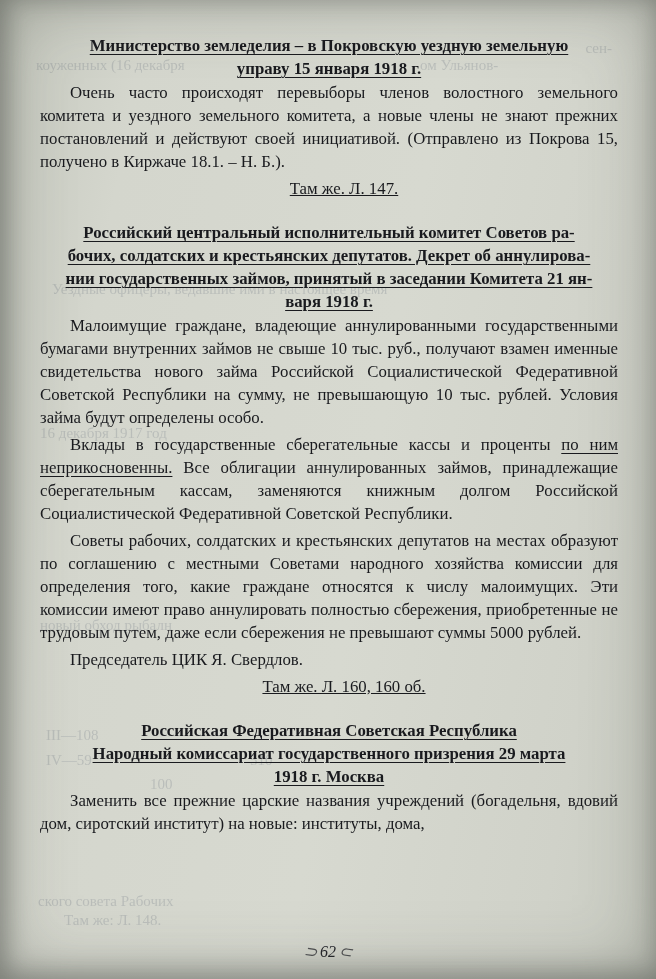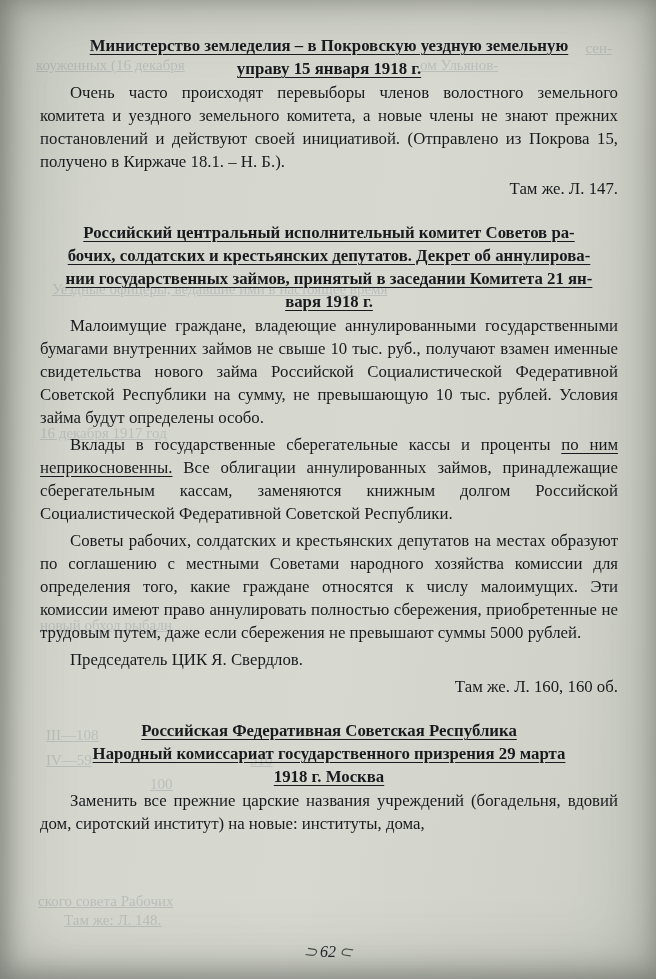"сен-" .bleed span { text-decoration: underline -> none }
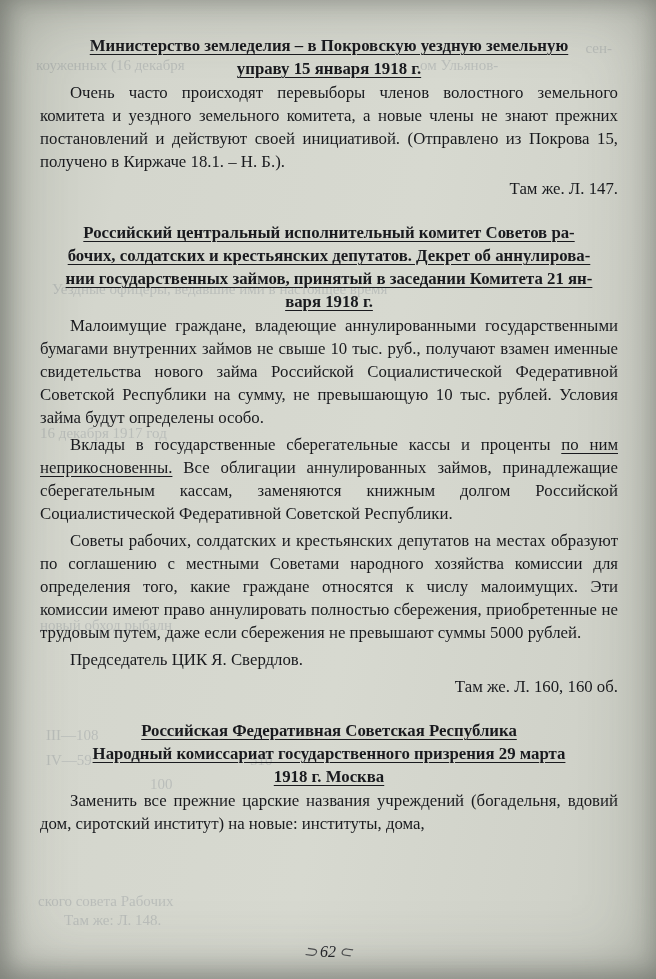"Там же. Л. 147." .para.ref { text-align: right -> center; text-decoration: none -> underline }
